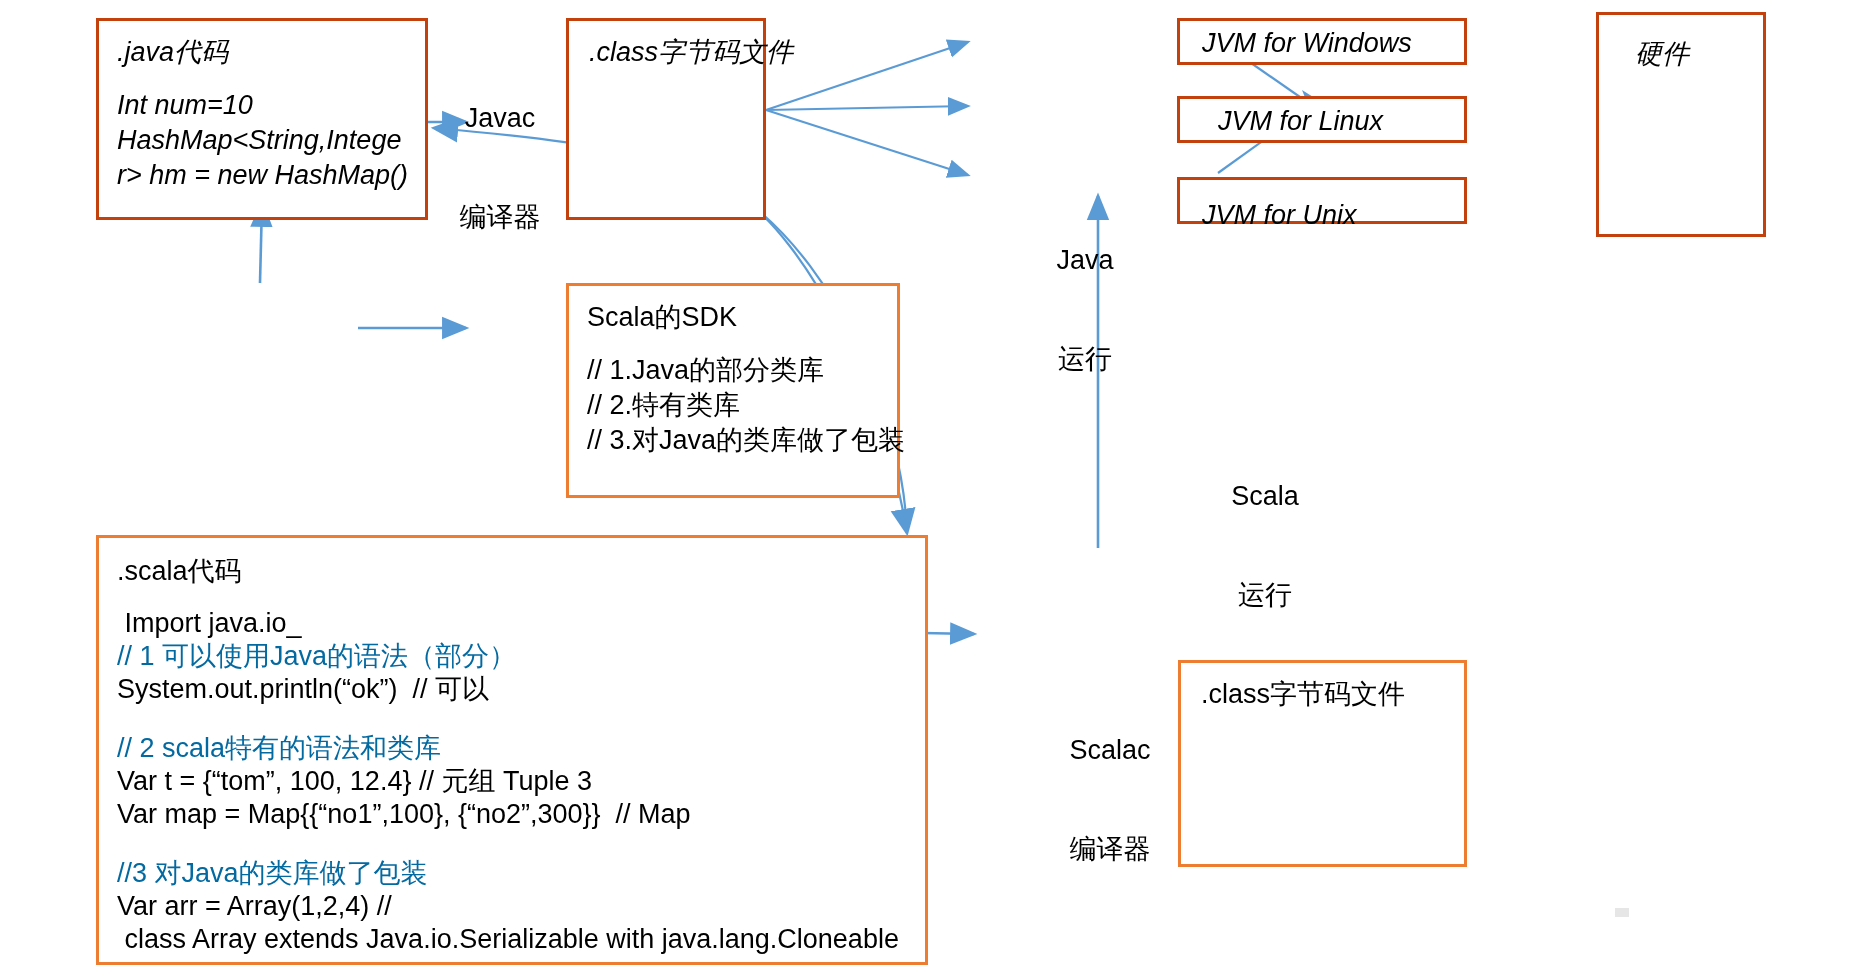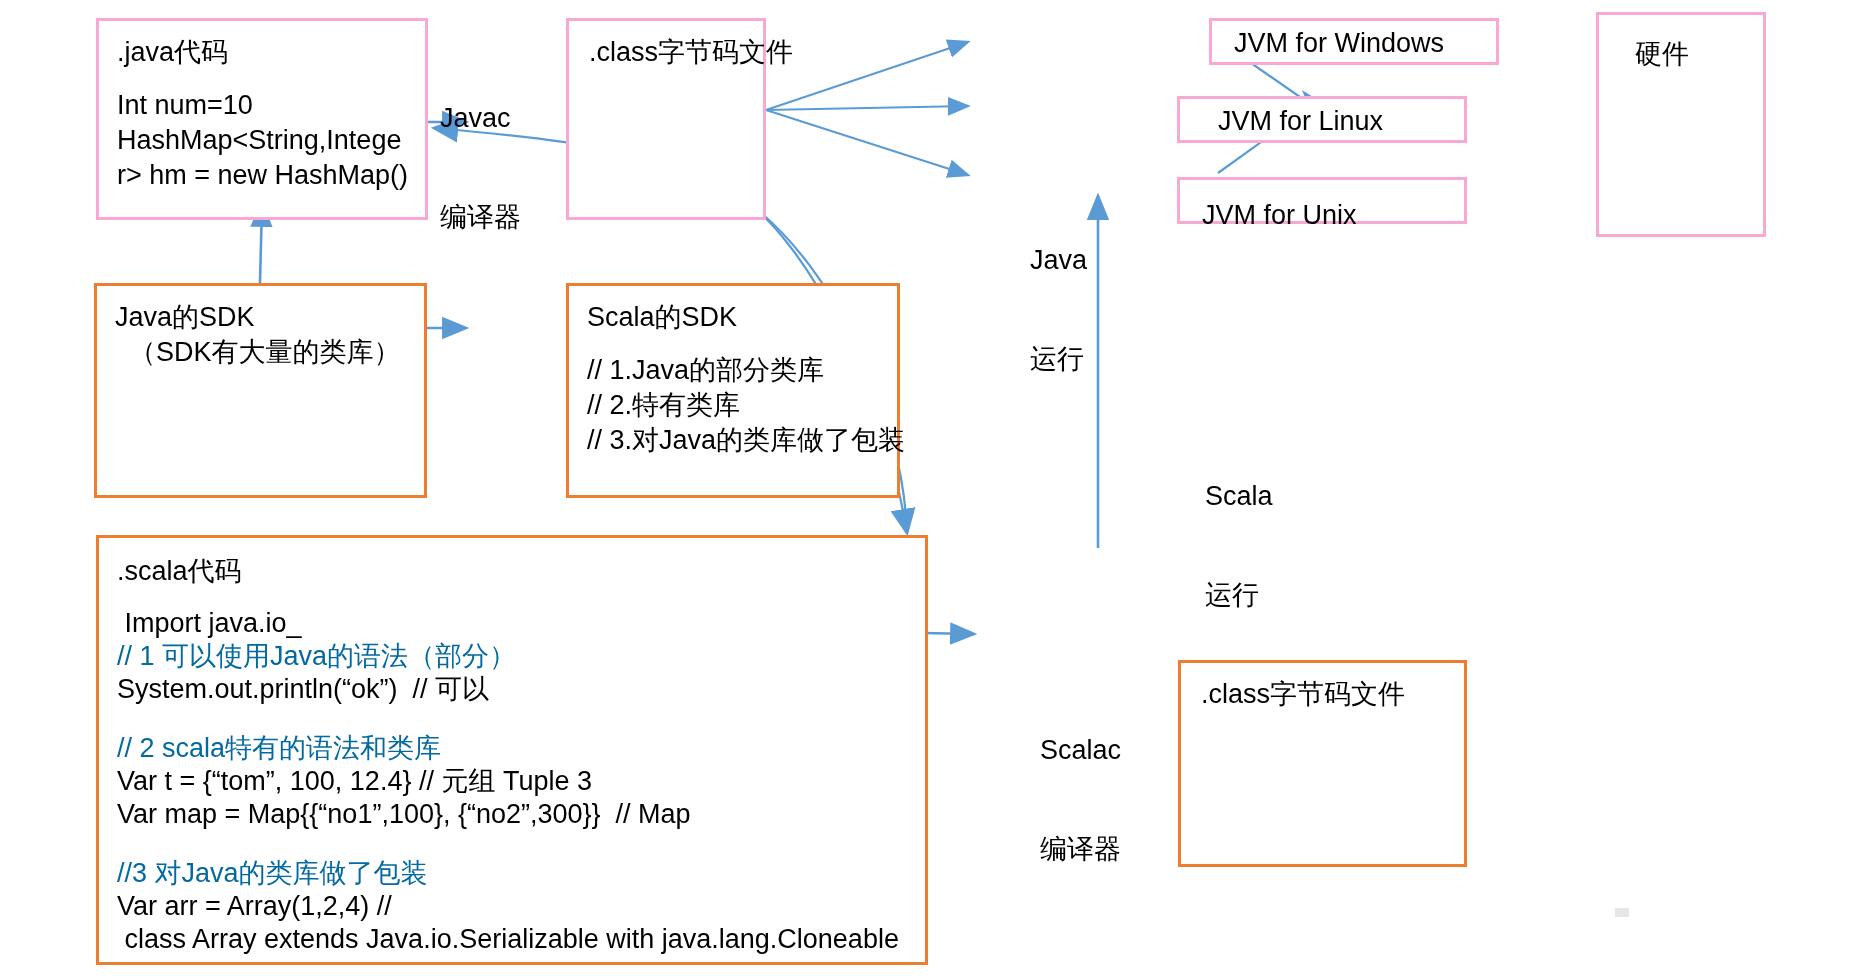".java代码" .node.blue { border: 3px solid #f9a8d4 -> 3px solid #c2410c; font-style: none -> italic }
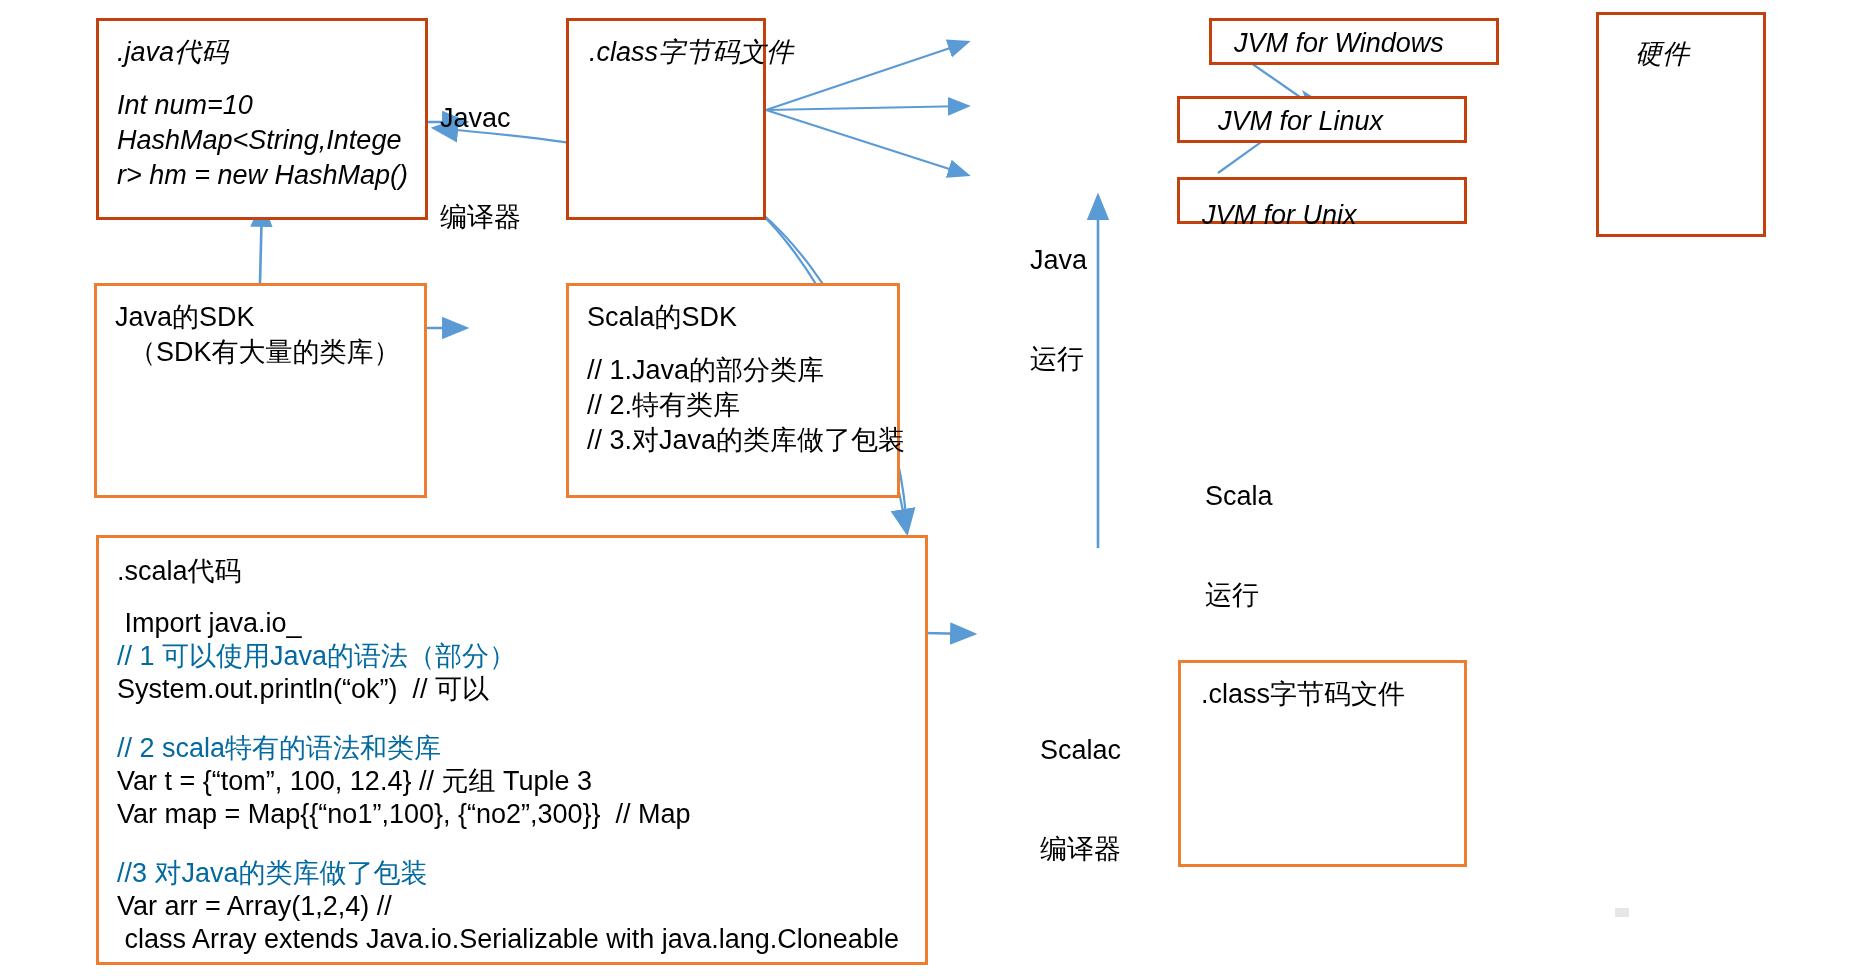"JVM for Windows" div.node { margin-left: 32px -> none }
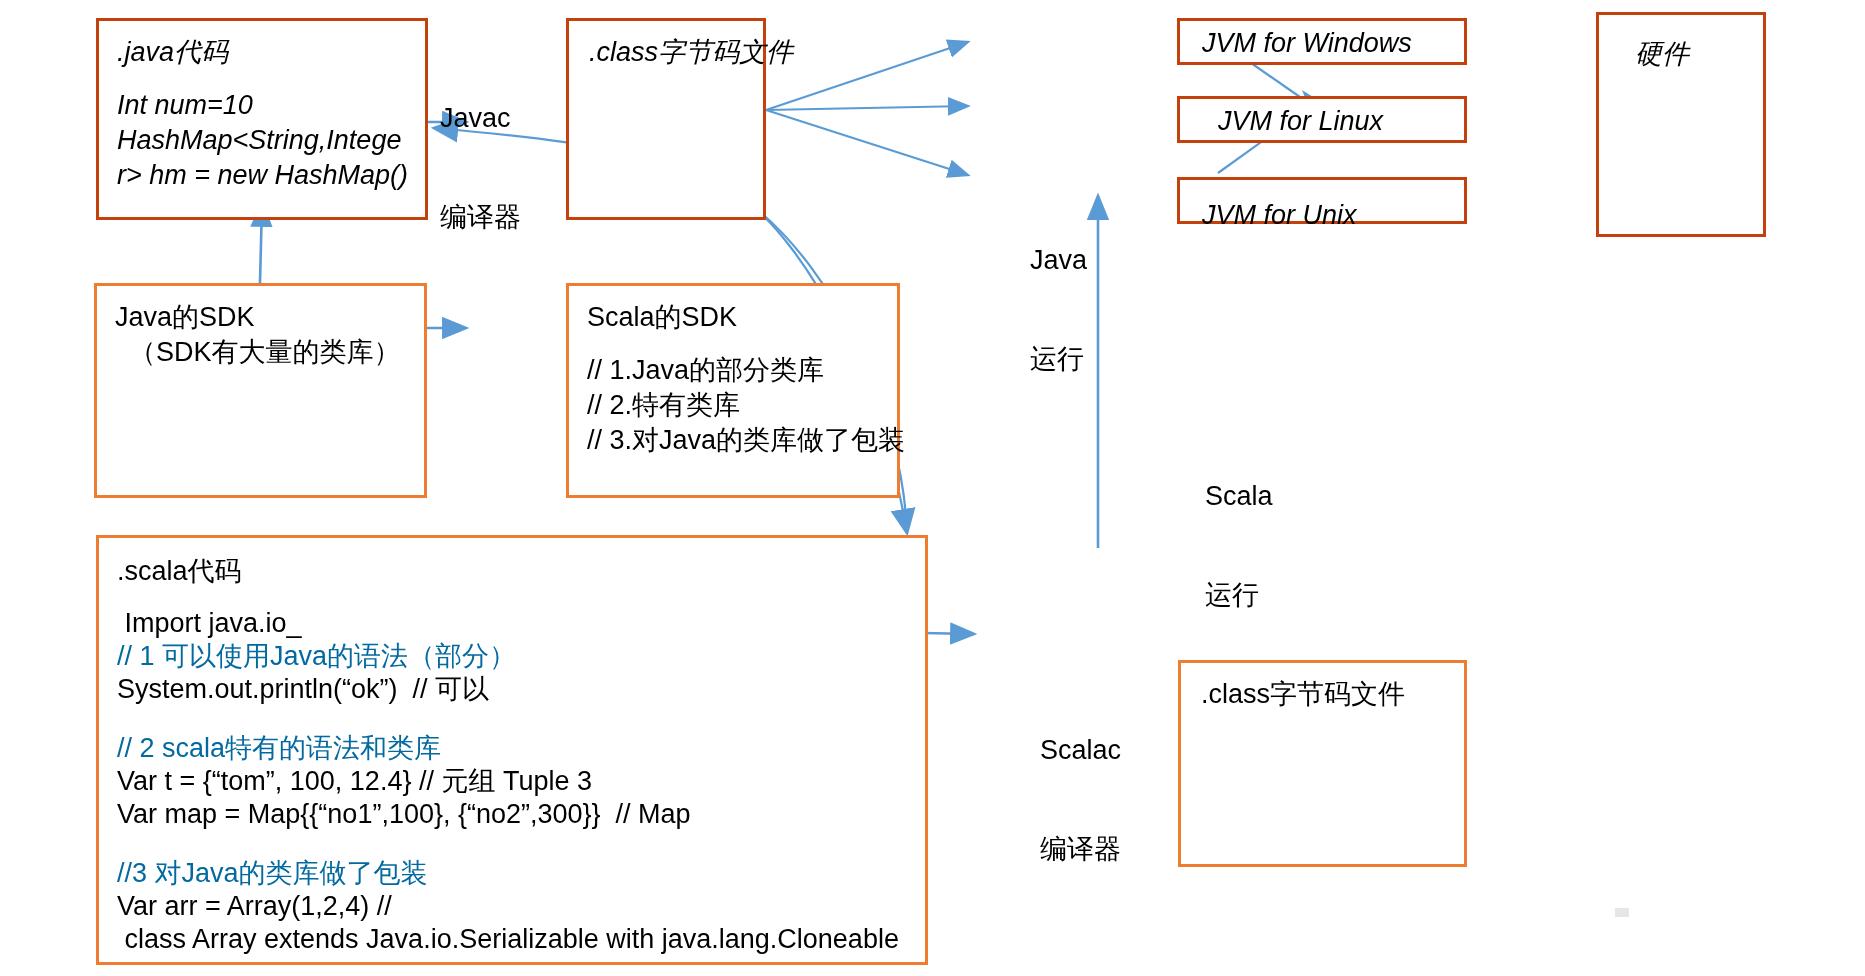"Javac" .edge-label { text-align: none -> center }
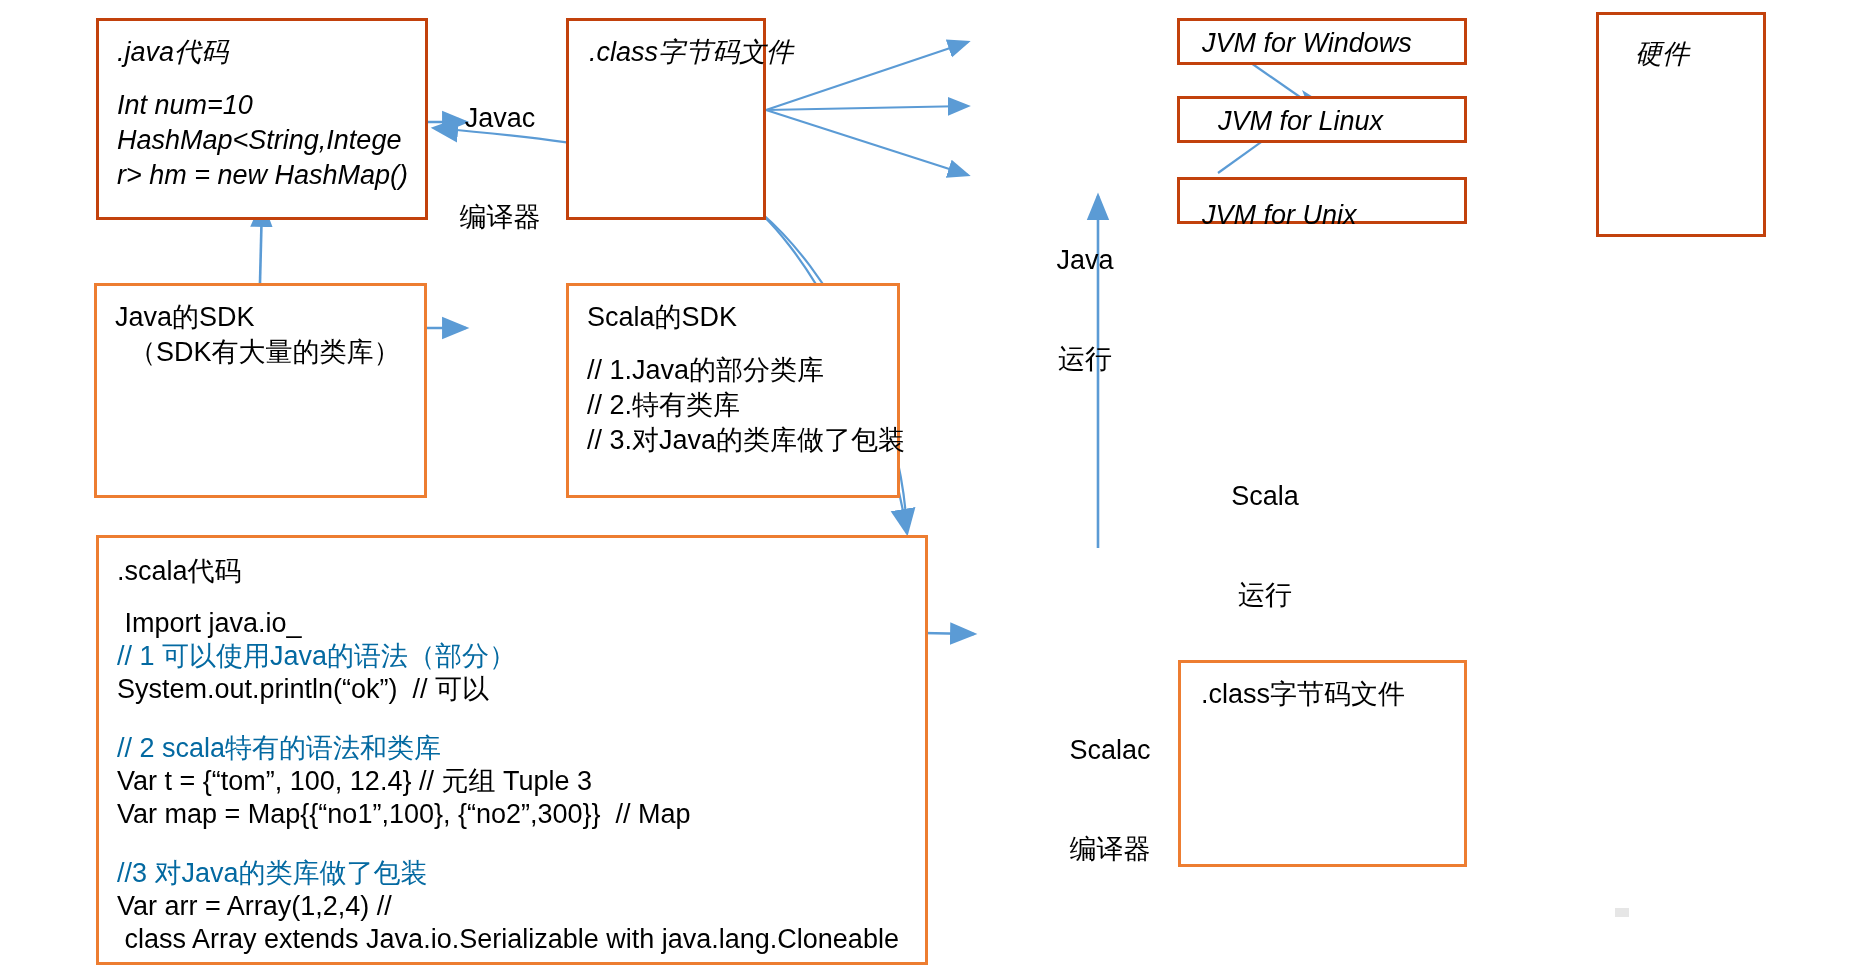"Java的SDK" div.node { html: <div> <div> <div>Java的SDK</div> <div>（SDK有大量的类库）</div> </div> </div> -> none }
